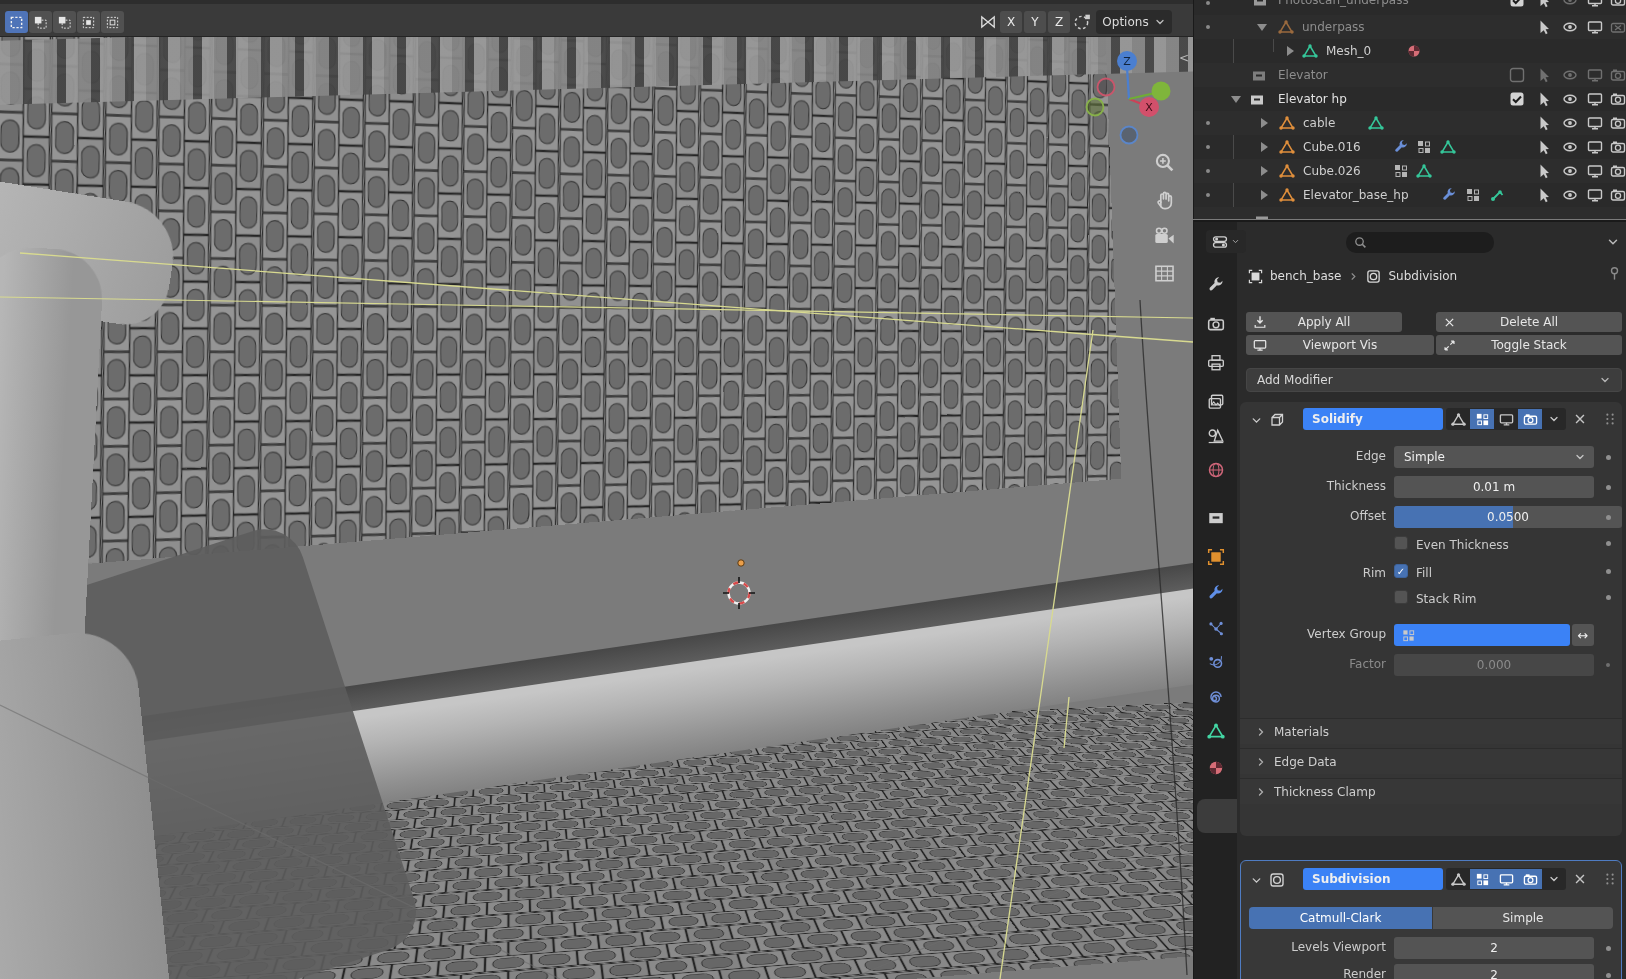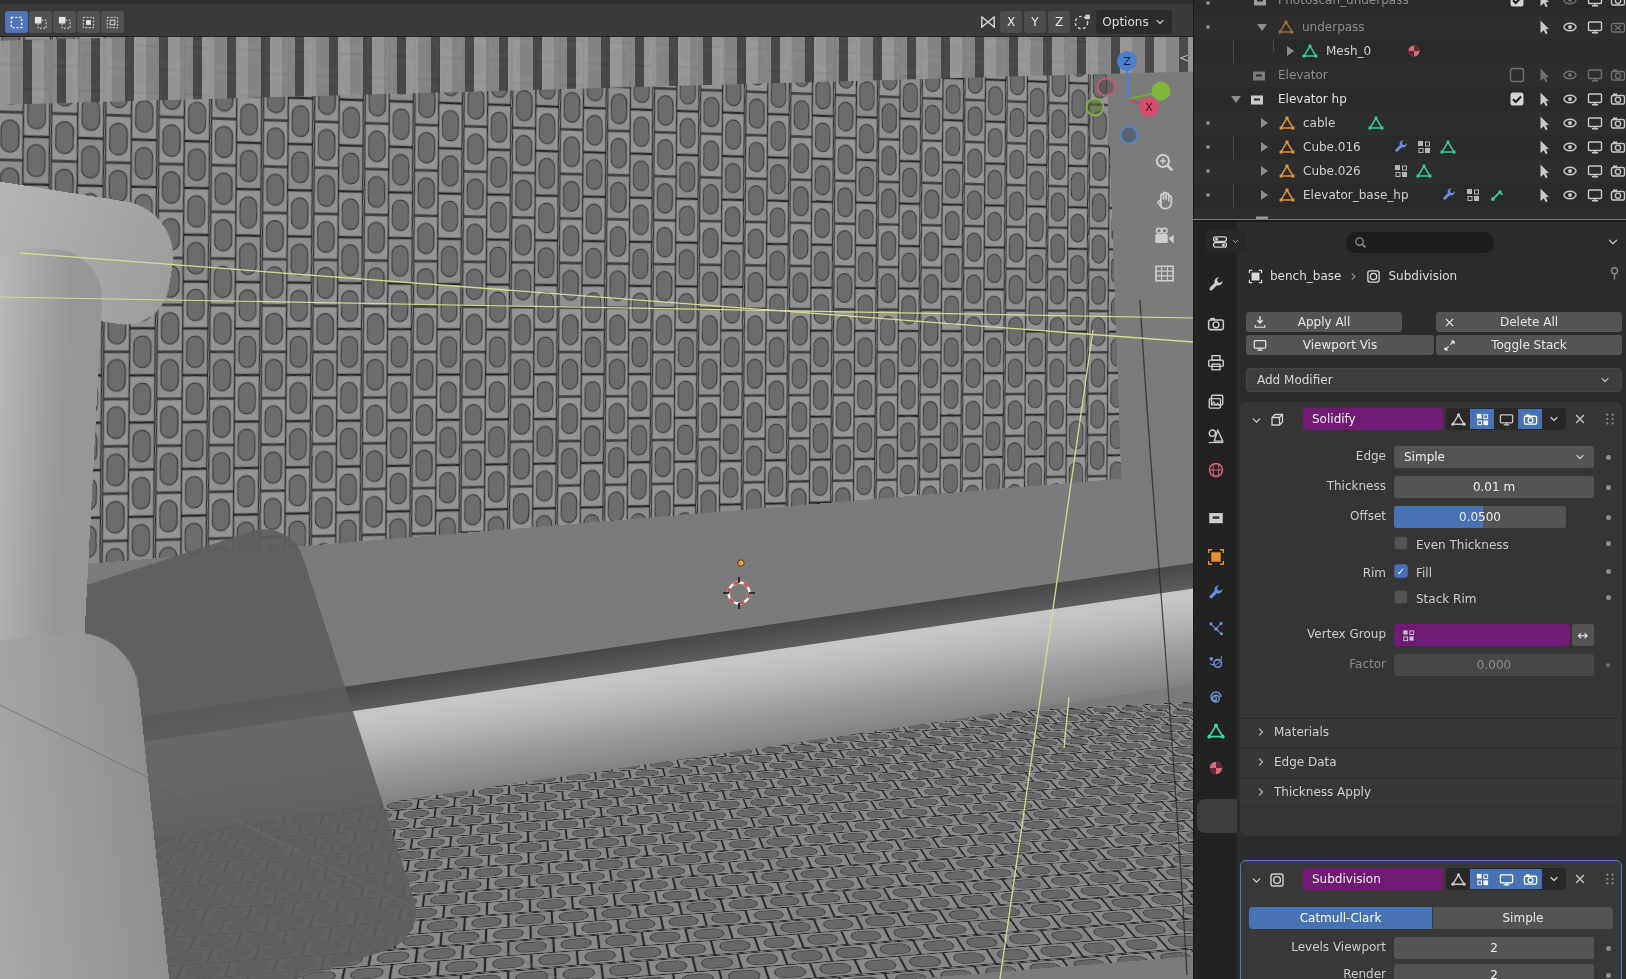"Solidify" .f.dark { background: #701a75 -> #3b82f6; font-weight: none -> bold }
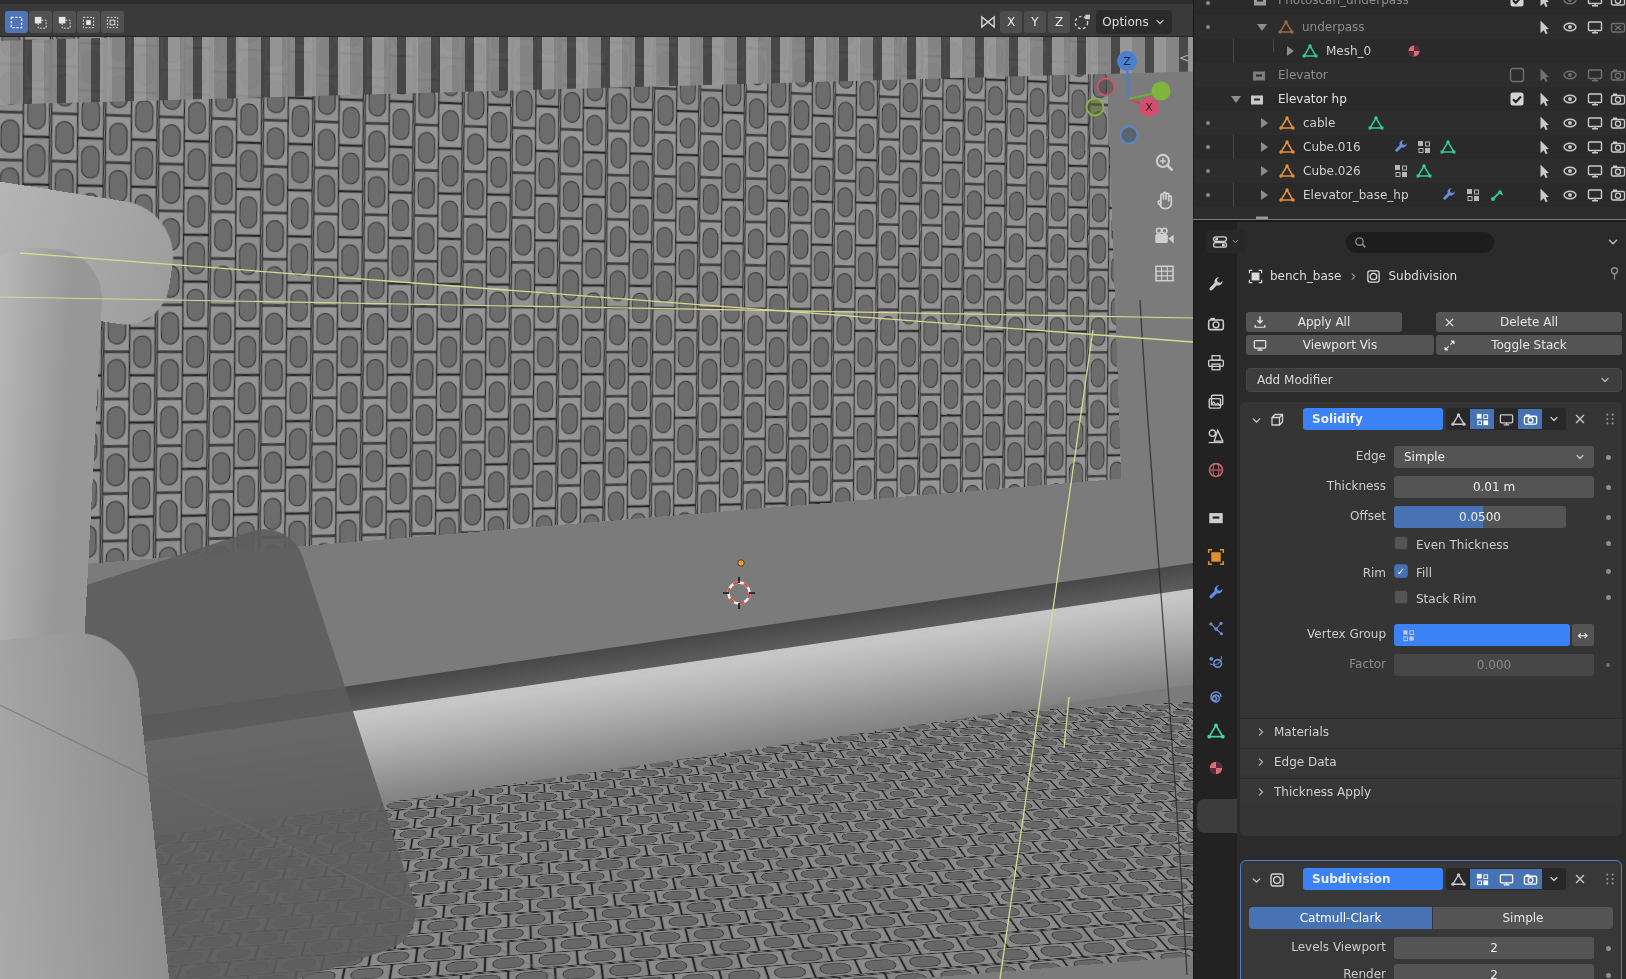"0.0500" div.f { width: 172px -> 228px }
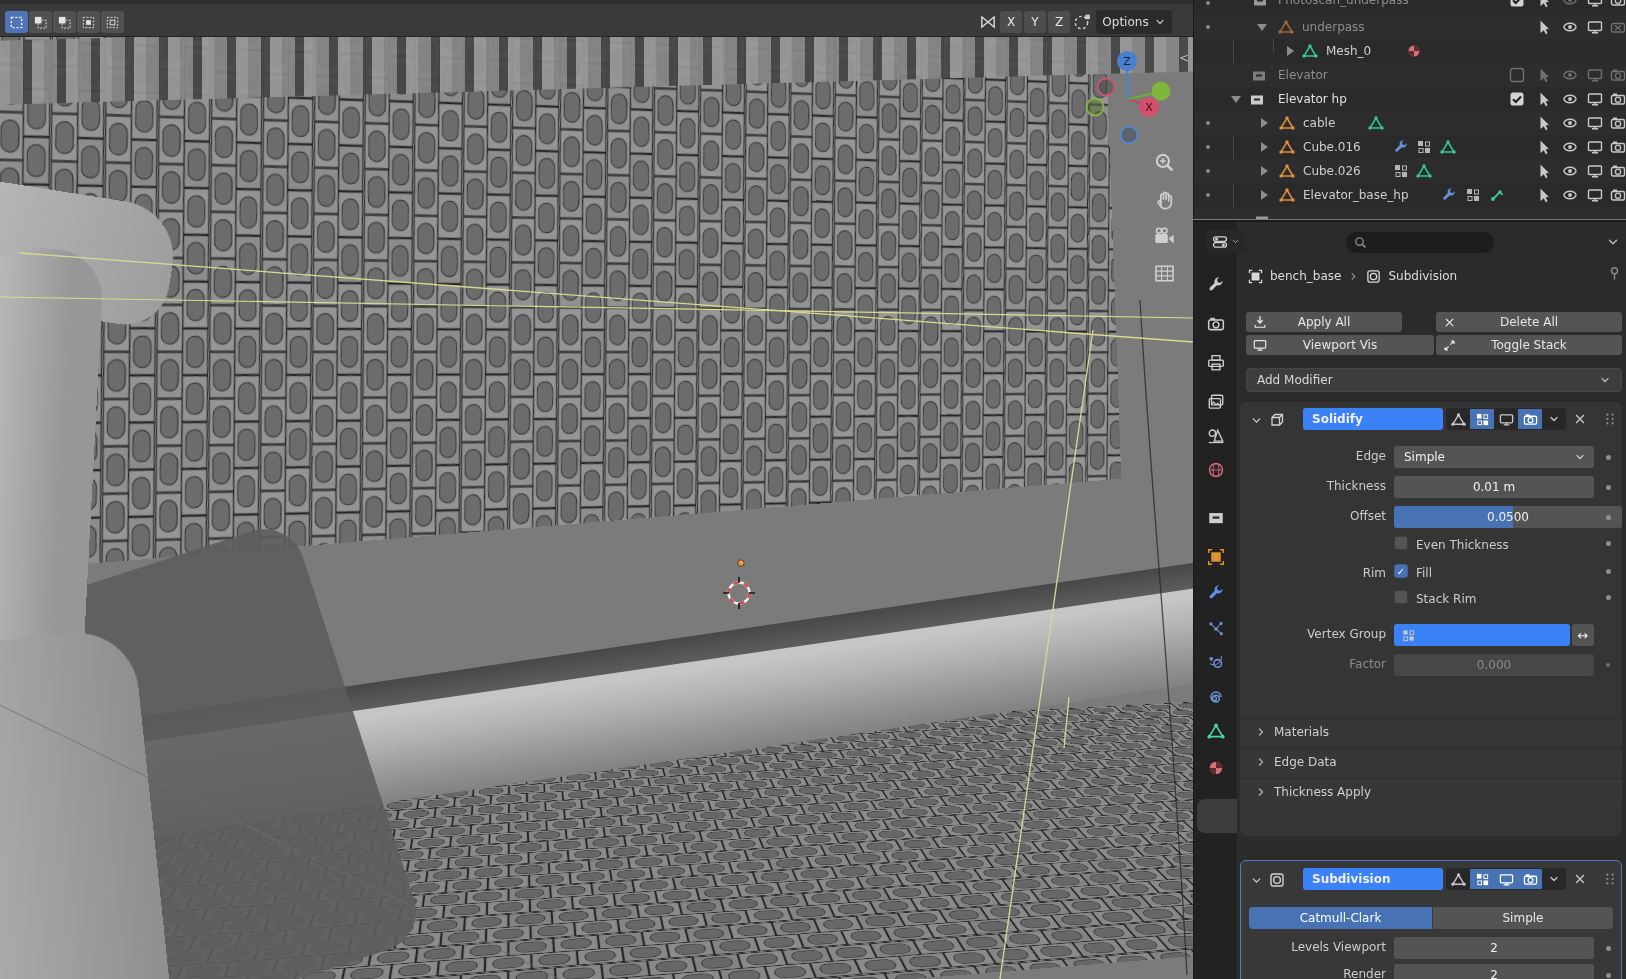"Thickness Apply" span { text: Apply -> Clamp }
